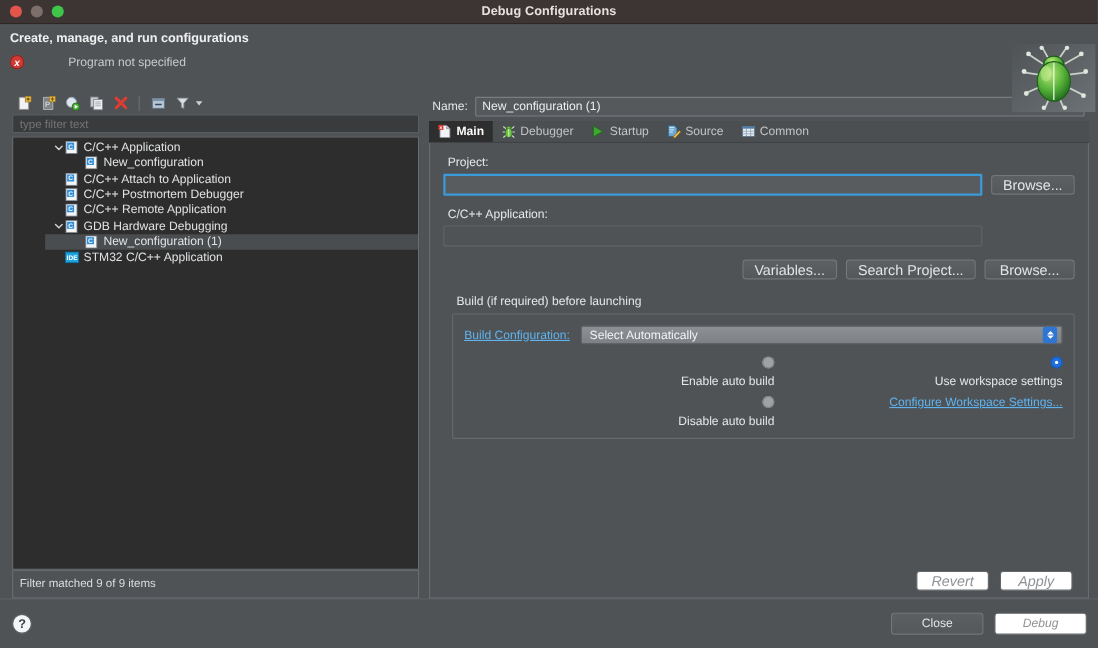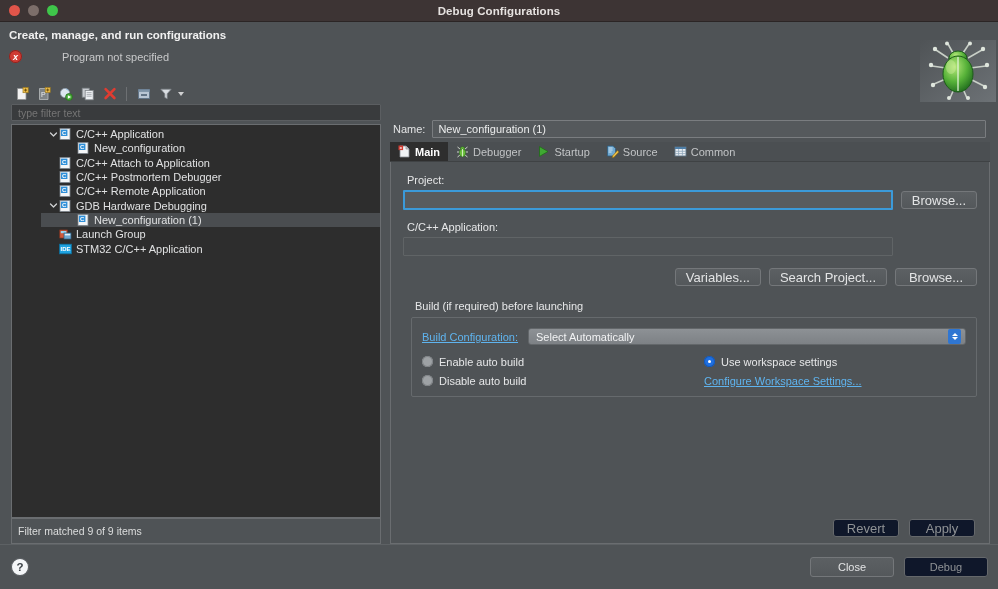"Name:" .right-col { margin-top: 32px -> none }
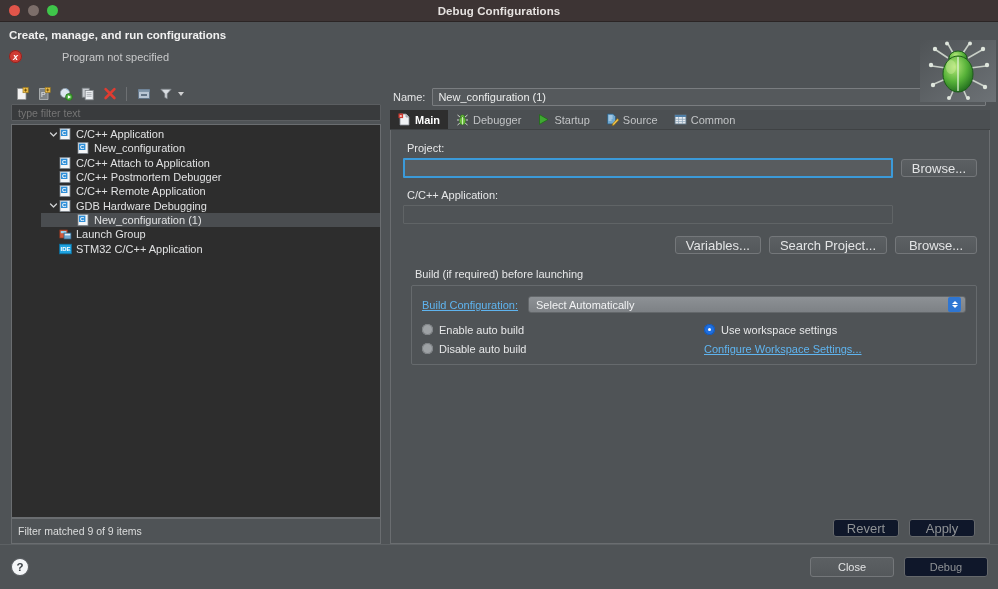"Launch Group" div.tree-row { html: <div> <span></span> <span> <svg> <rect></rect> <rect></rect> <rect></rect> <rect></rect> </svg> </span> <span>Launch Group</span> </div> -> none }
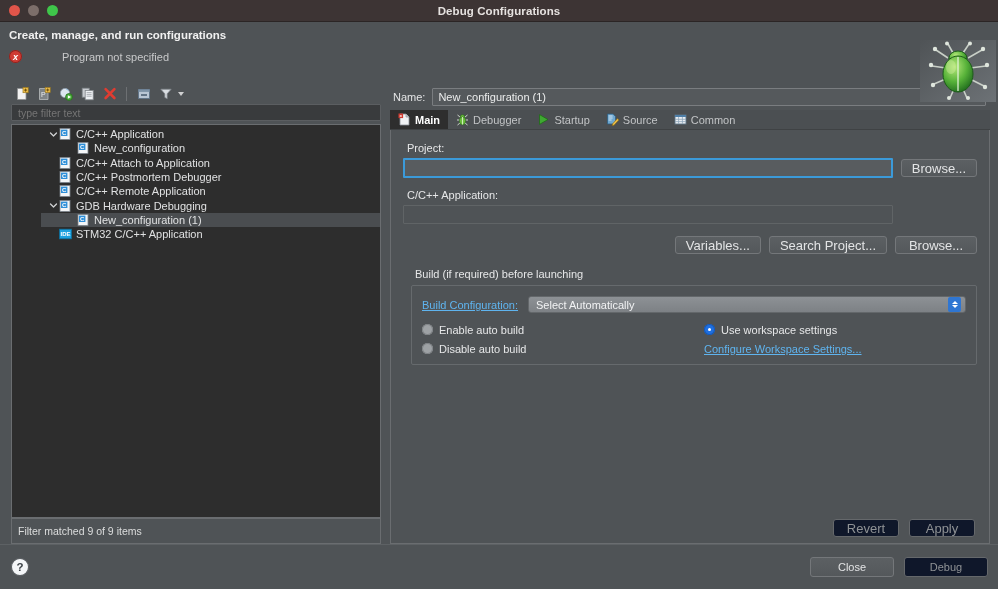"Enable auto build" .radio { align-items: flex-start -> flex-end; flex-direction: none -> column }
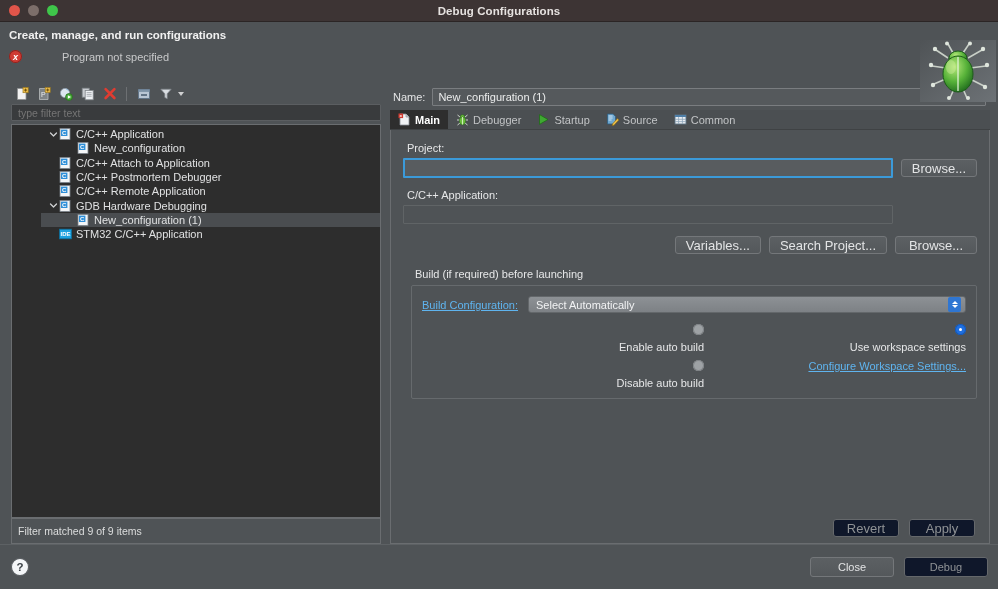"Revert" .btn.dis { background: #0f172a -> #ffffff; font-style: none -> italic }
